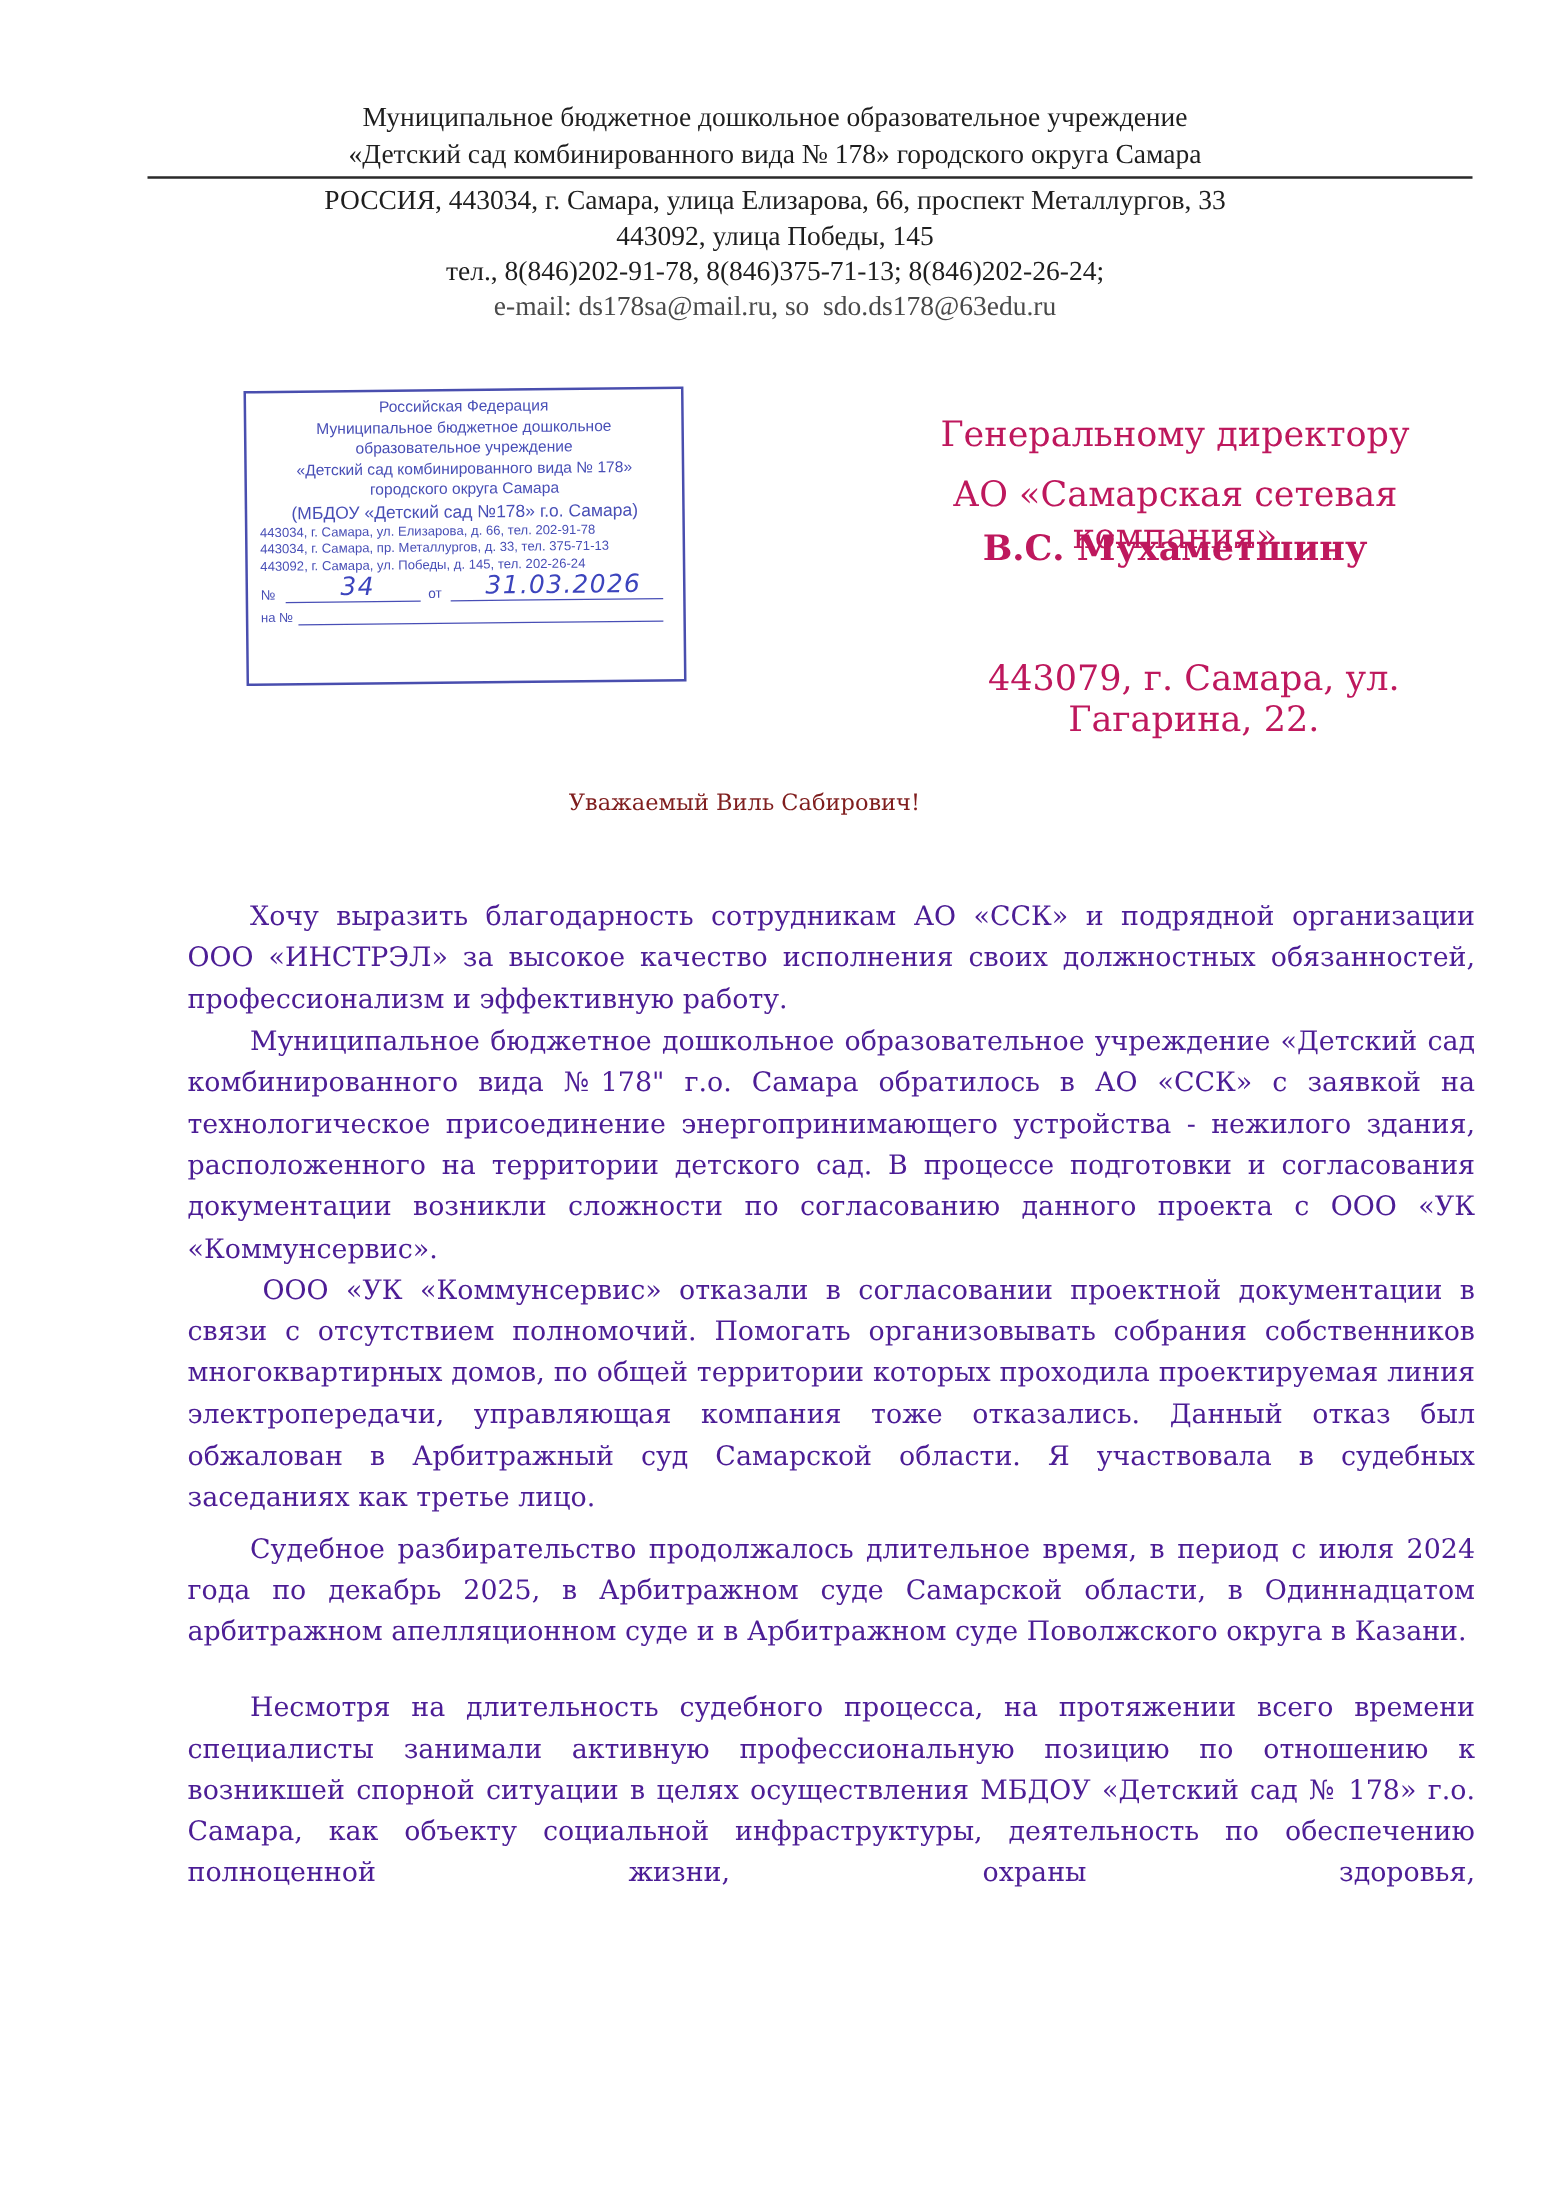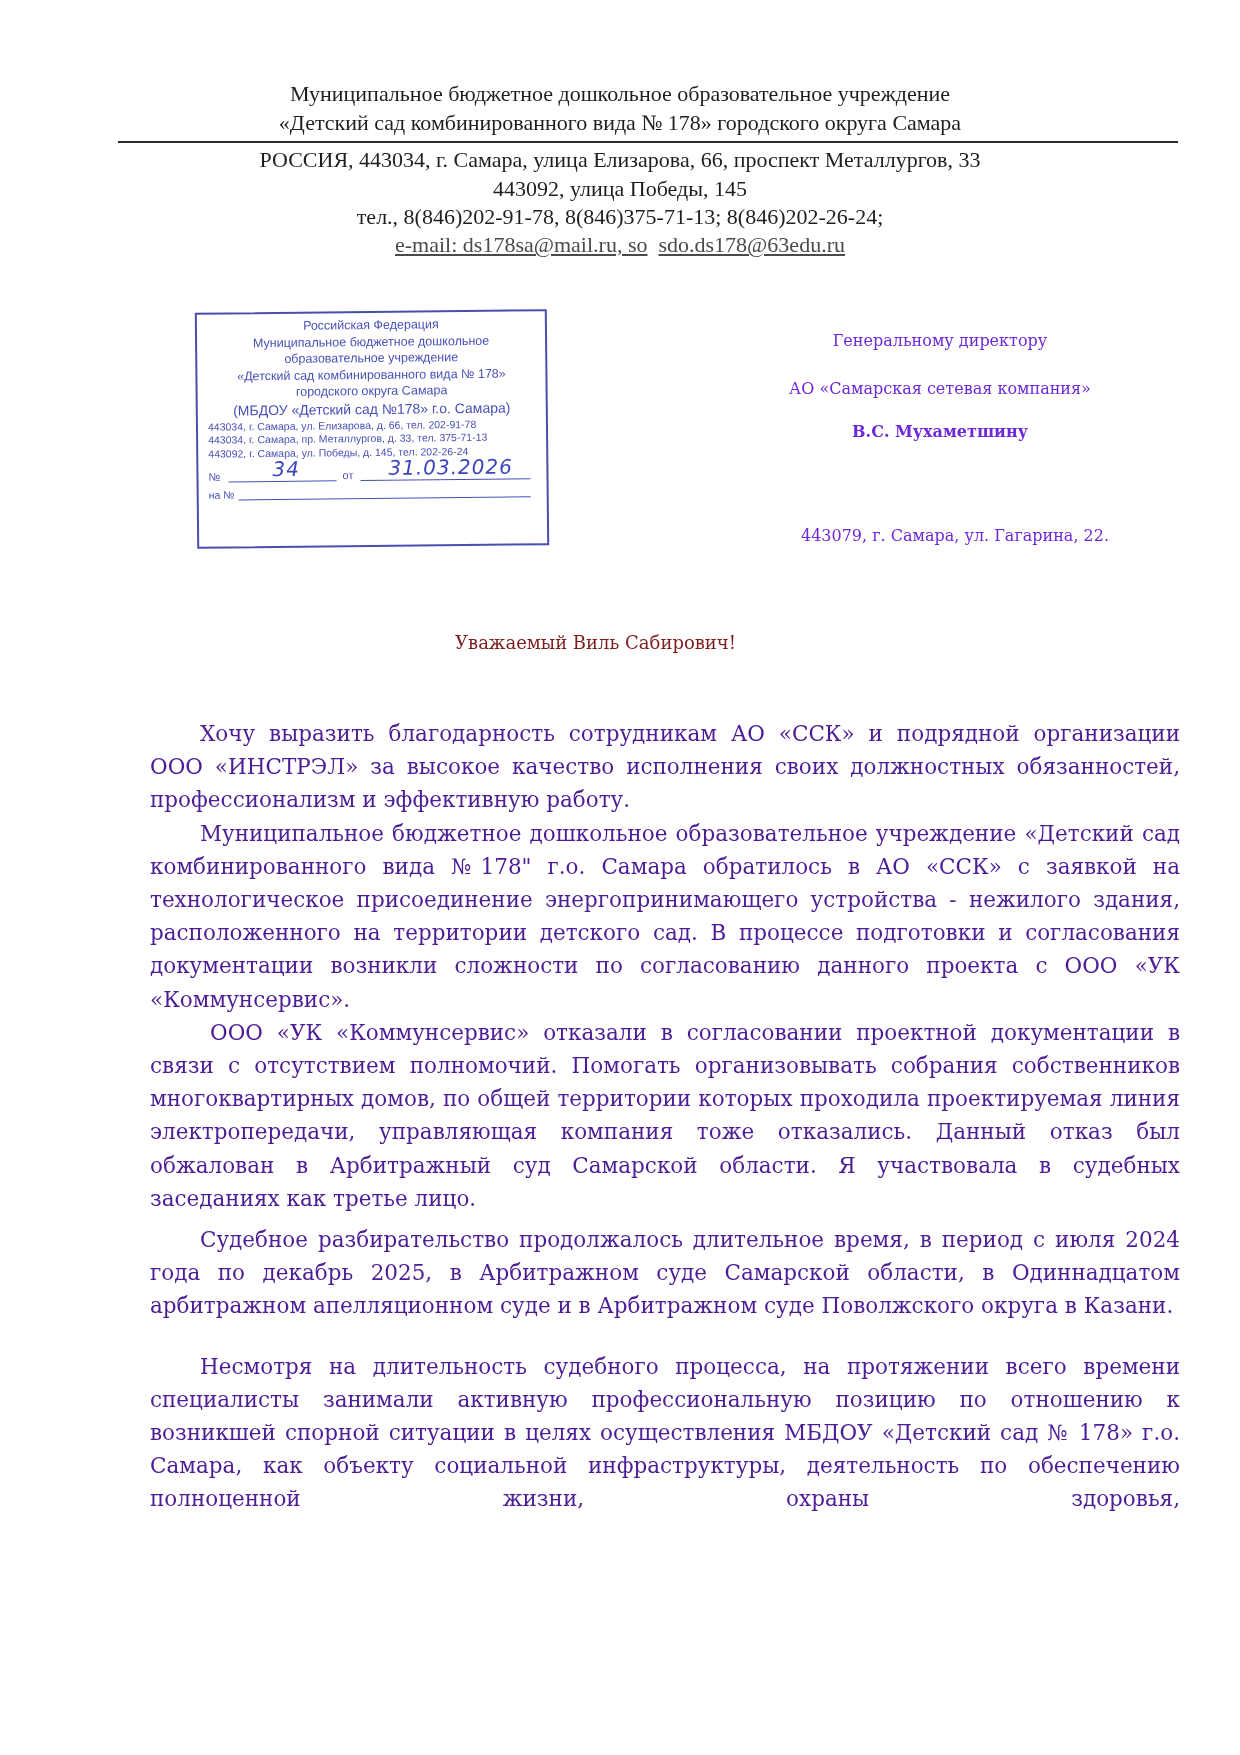"e-mail: ds178sa@mail.ru, so" .lh-email span { text-decoration: underline -> none }
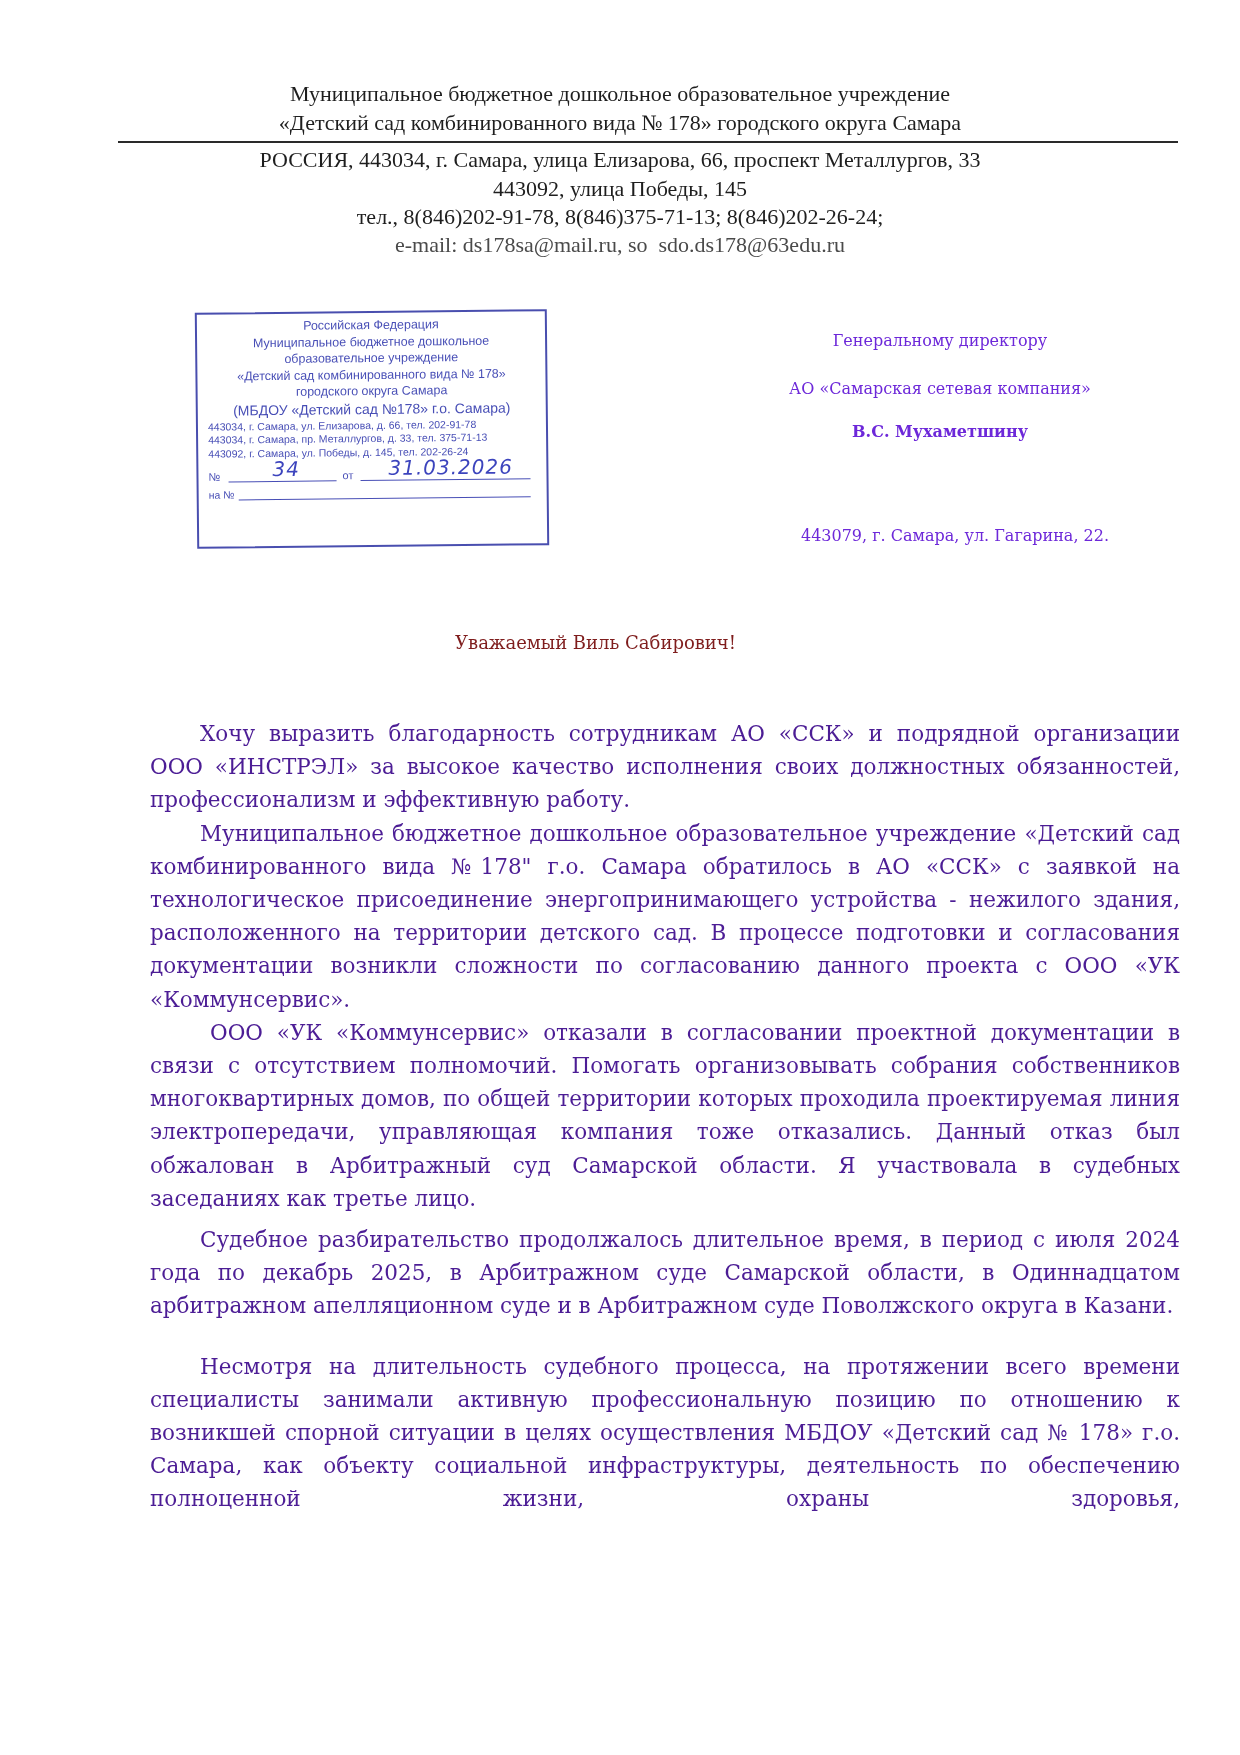"Генеральному директору" .rcp { color: #6d28d9 -> #be185d; font-size: 16px -> 28px }
